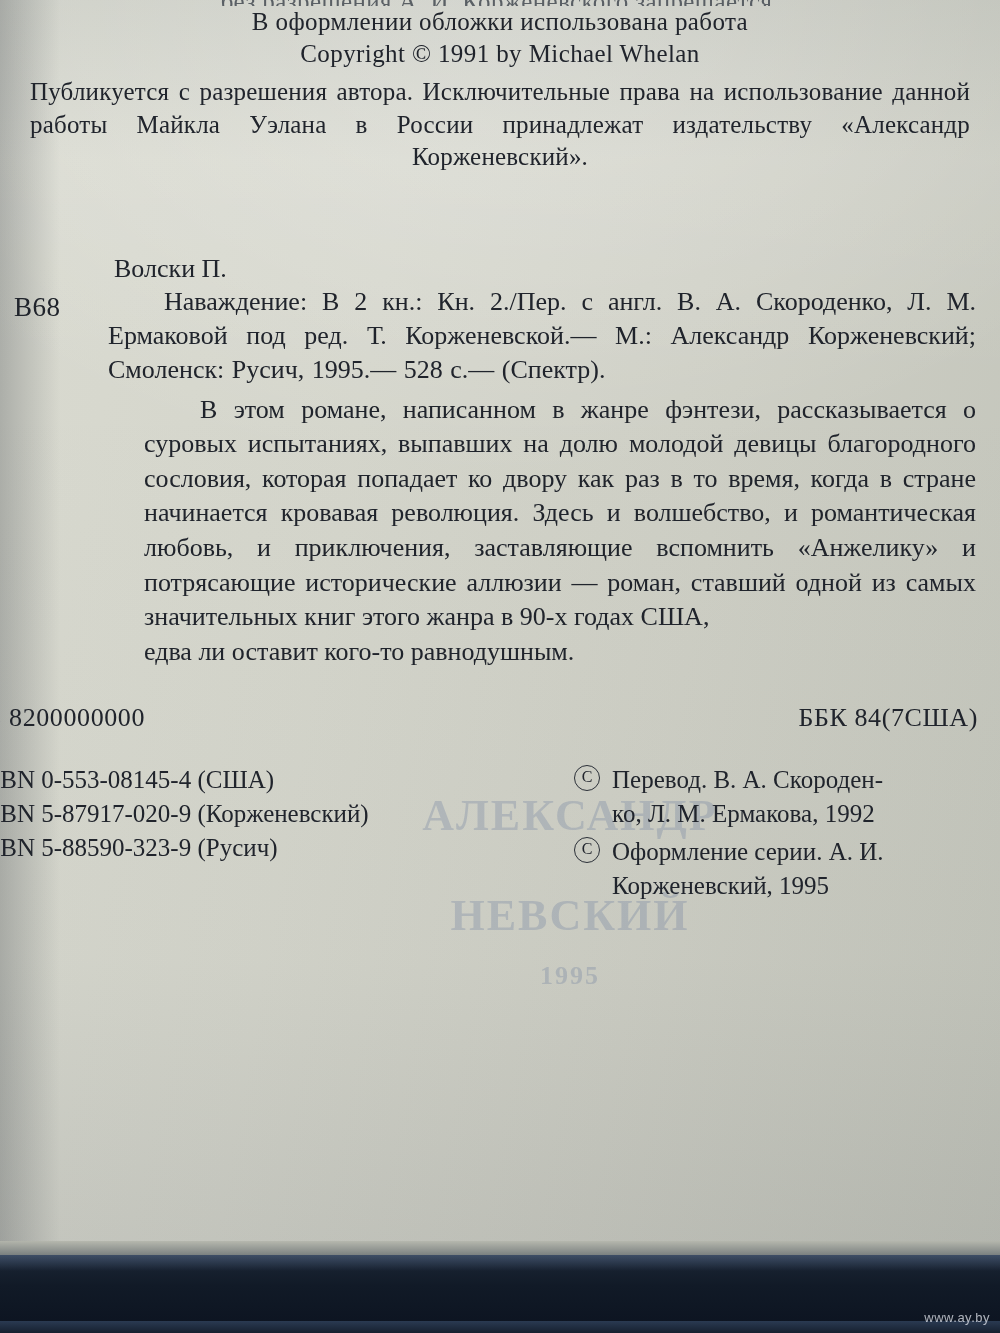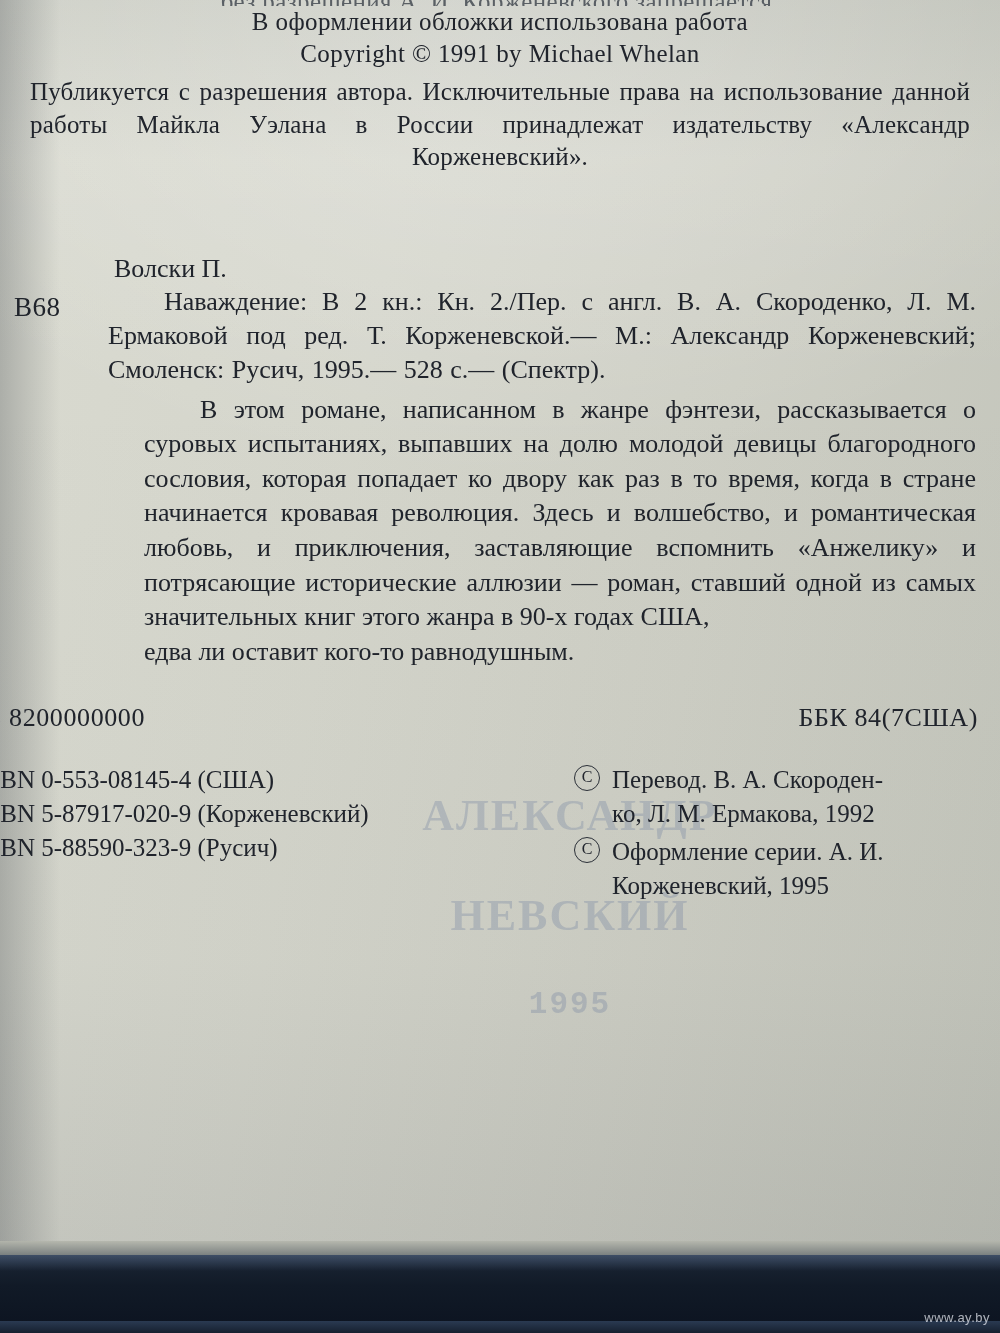"1995" #ghost-4 { font-family: Liberation Mono, monospace -> none; font-size: 31px -> 26px; top: 987px -> 961px }
